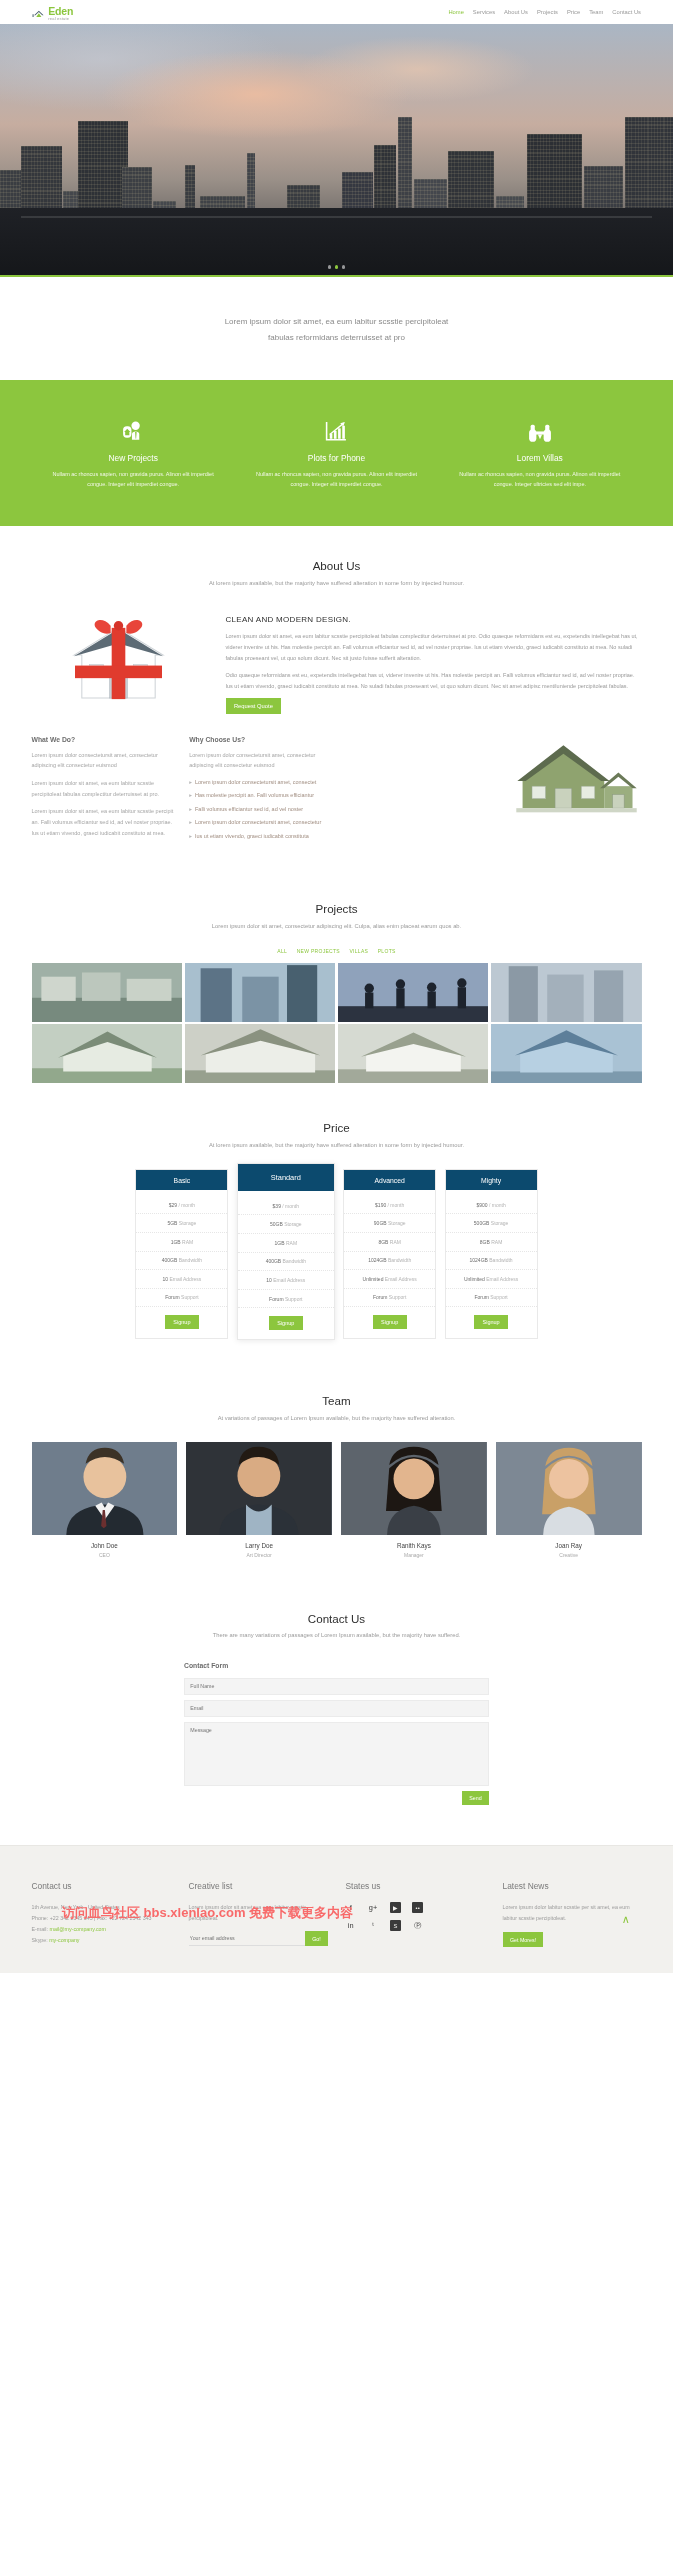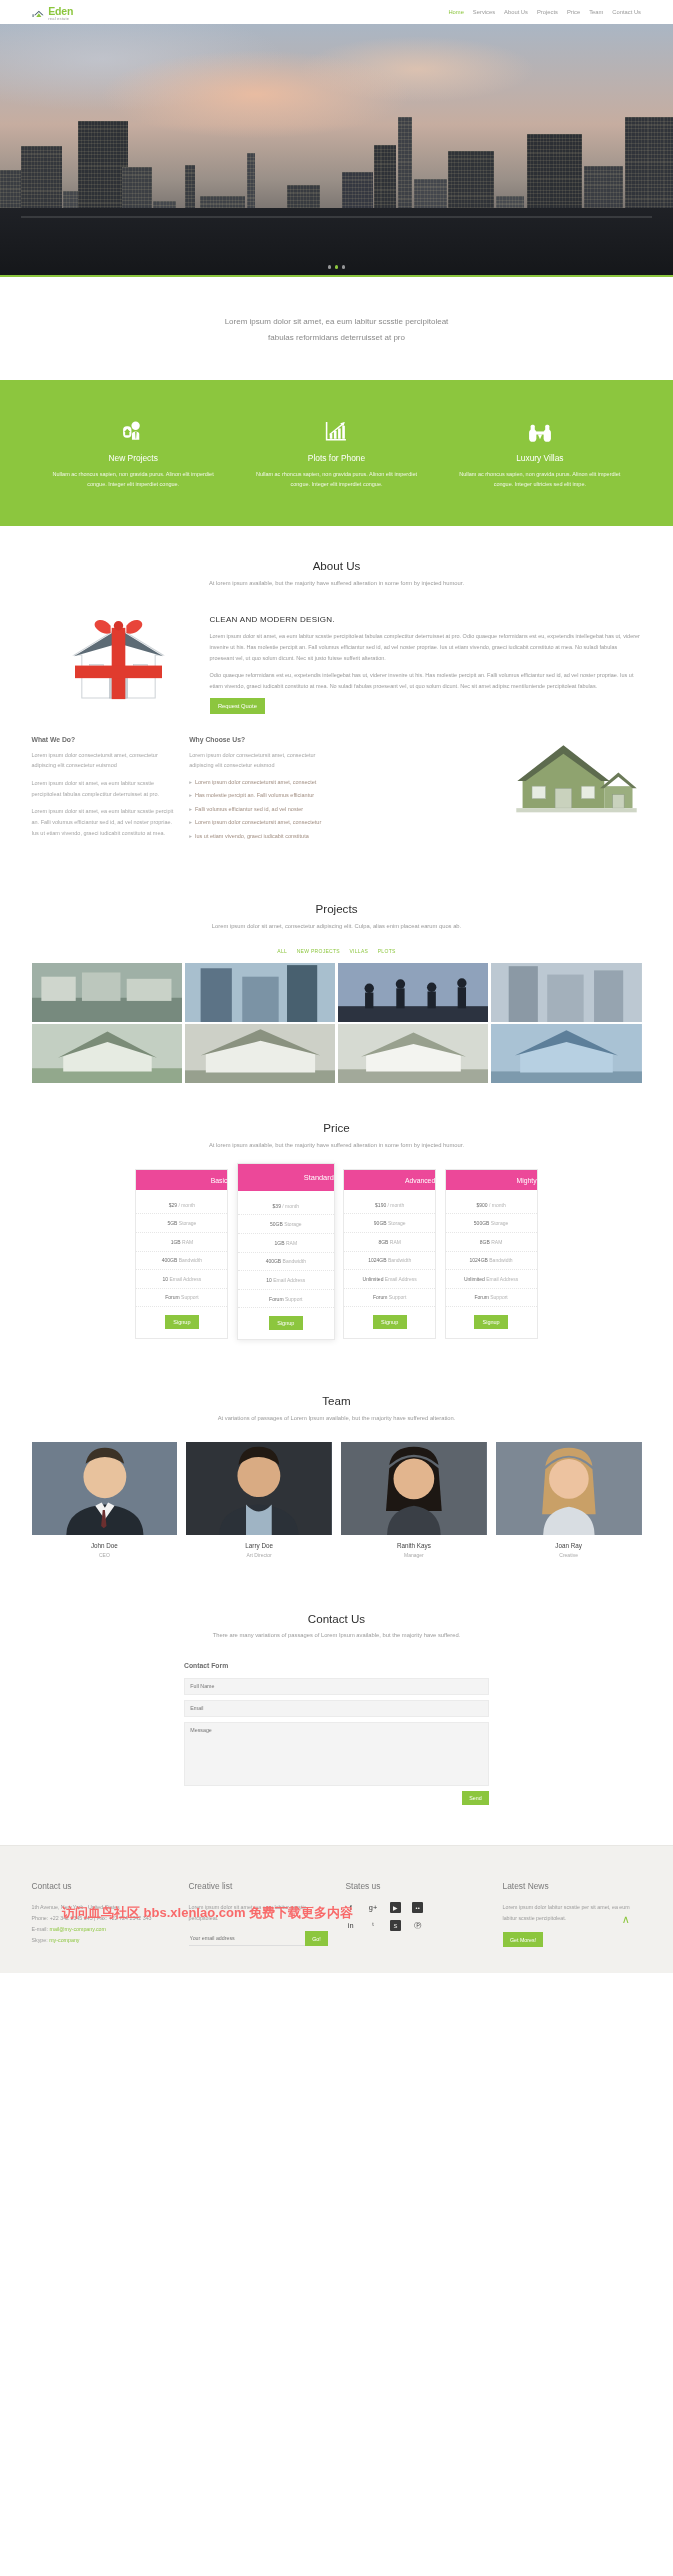"Luxury Villas" h3 { text: Luxury -> Lorem }
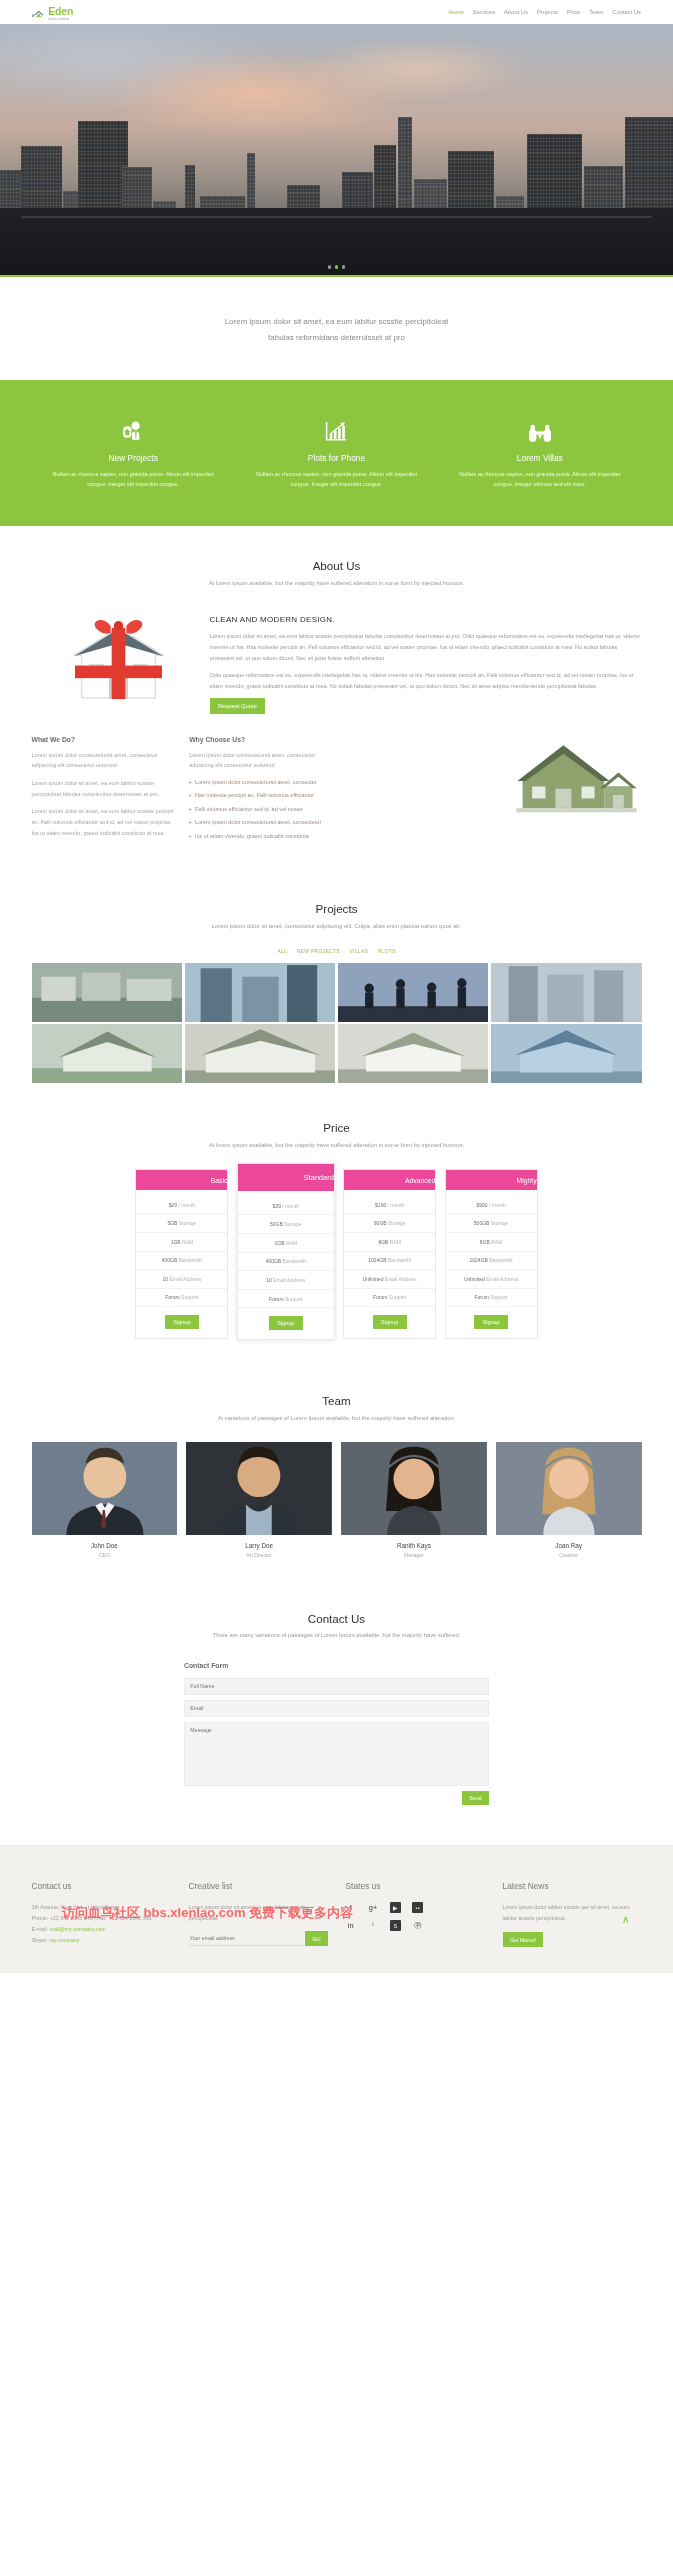"CLEAN AND MODERN DESIGN." .about-row { gap: 4px -> 20px }
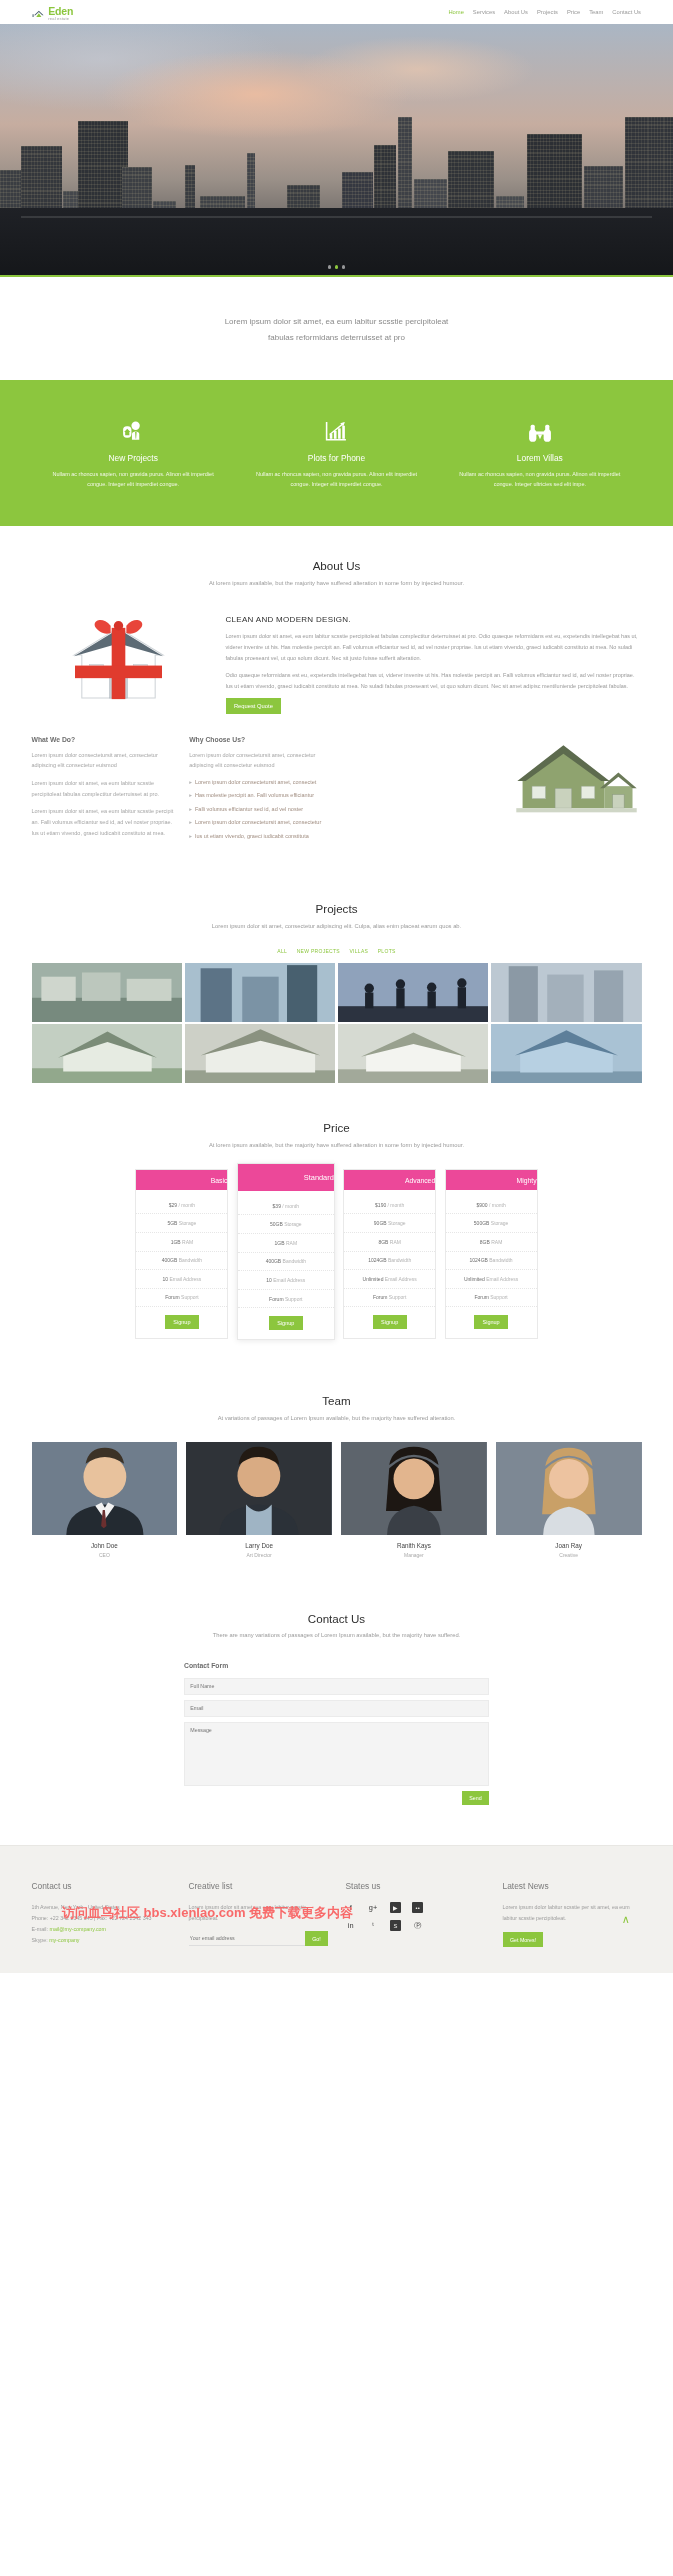"Standard" .plan-head { background: #ec4899 -> #0c4a6e; text-align: right -> none }
